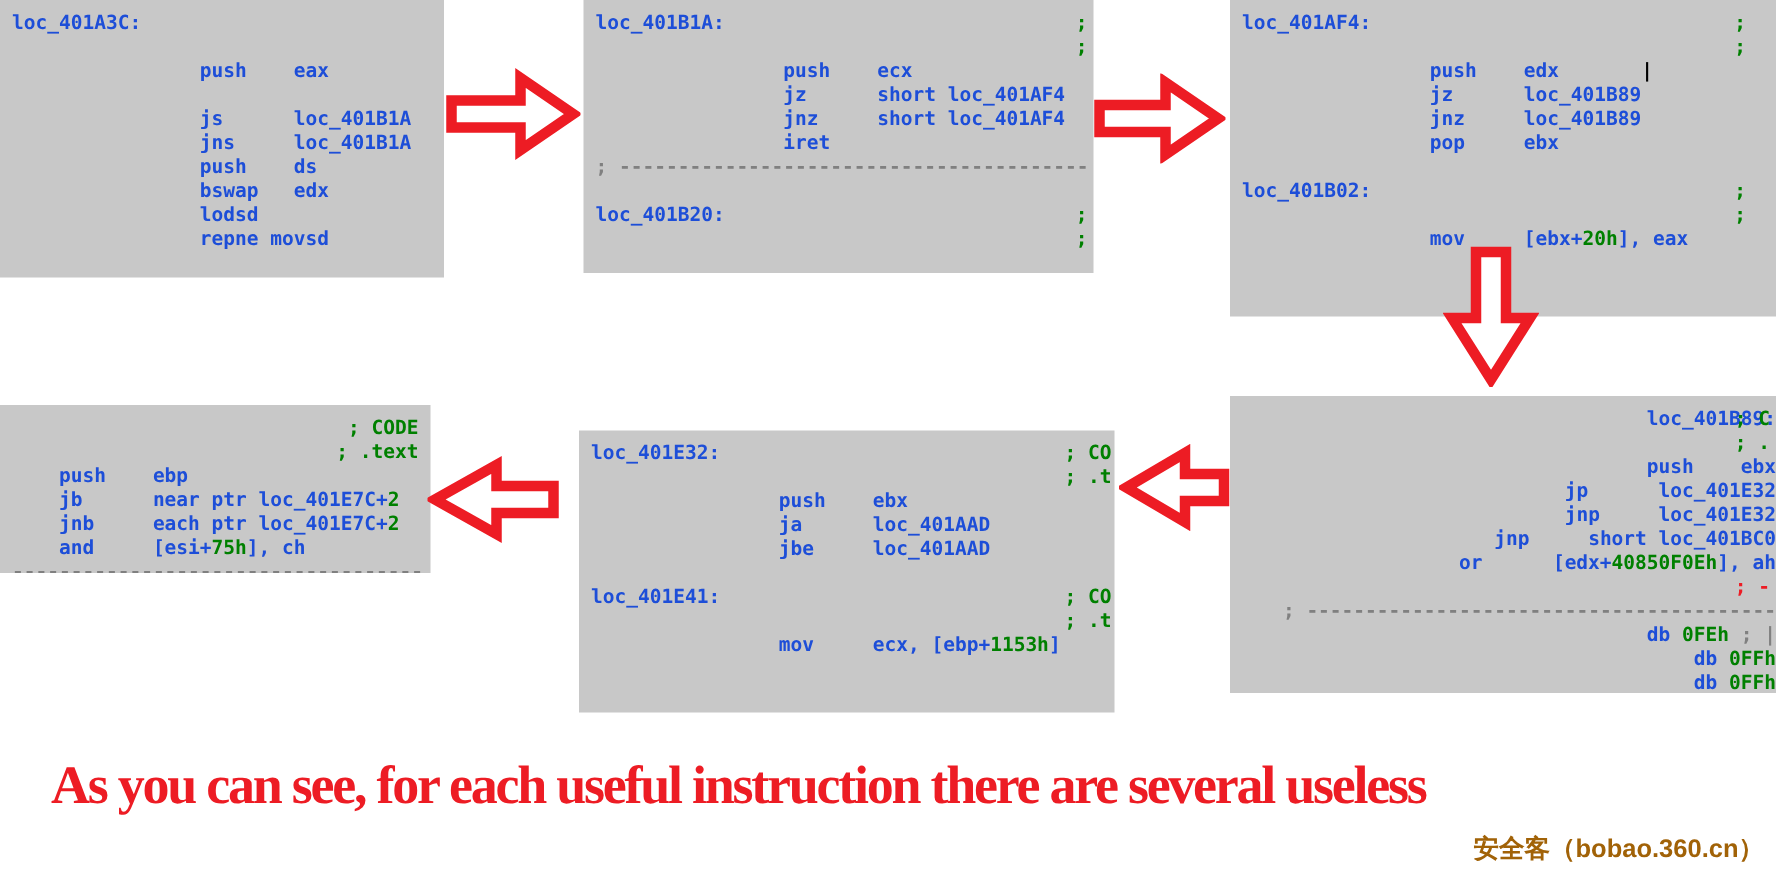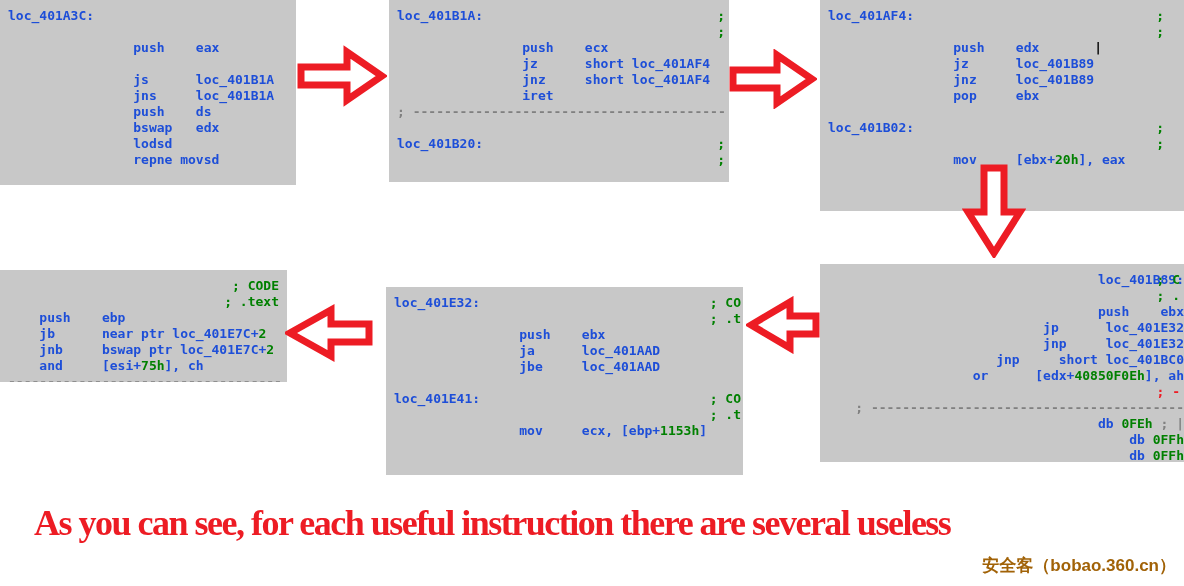"jnb bswap ptr loc_401E7C+" span.c-n { text: bswap -> each }
